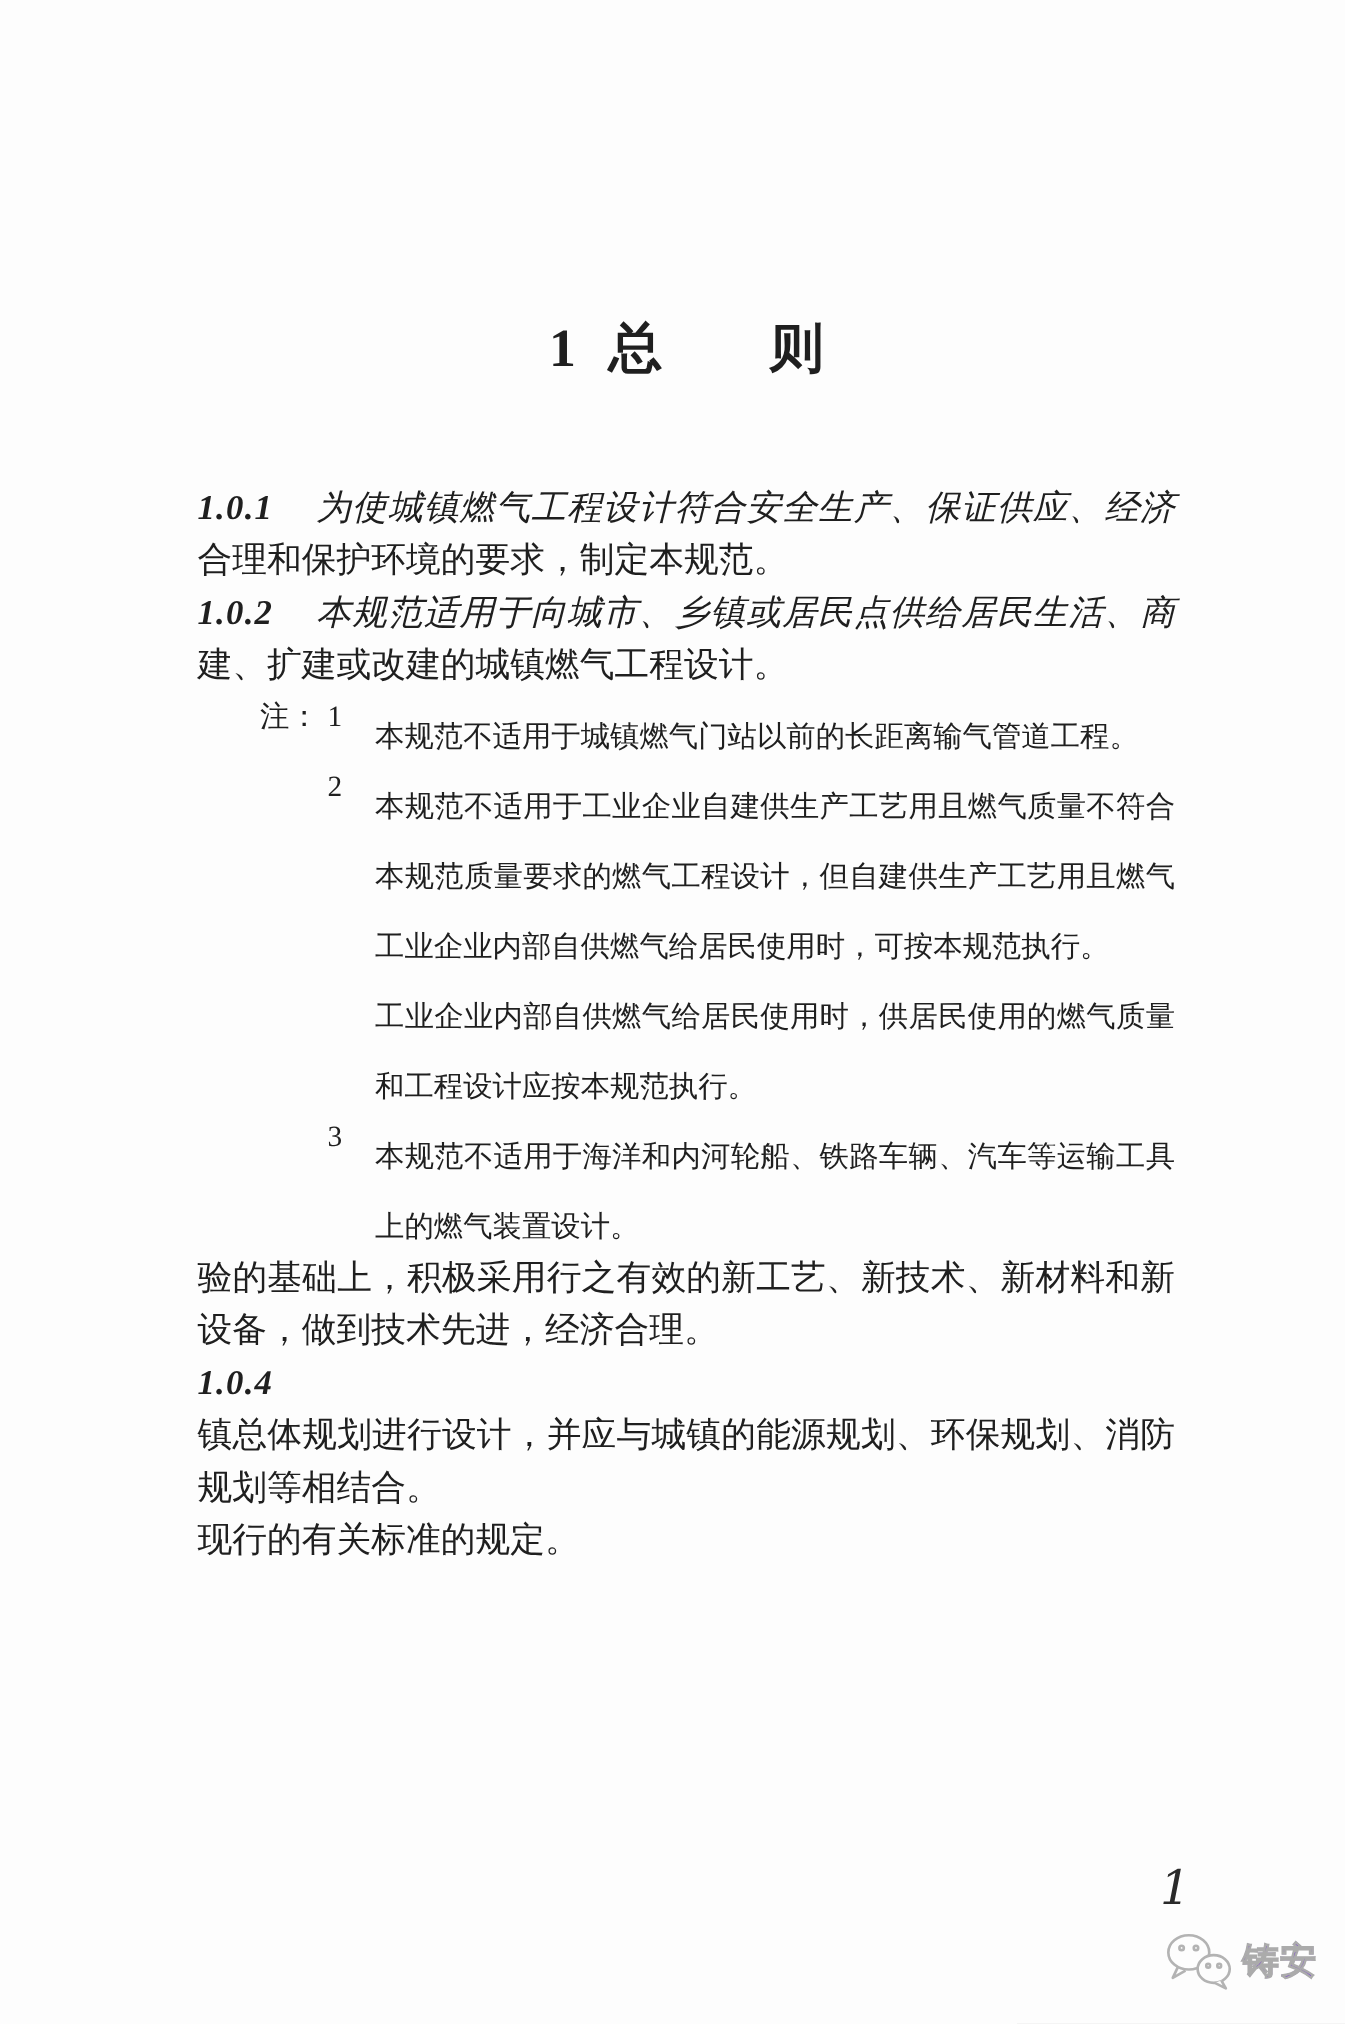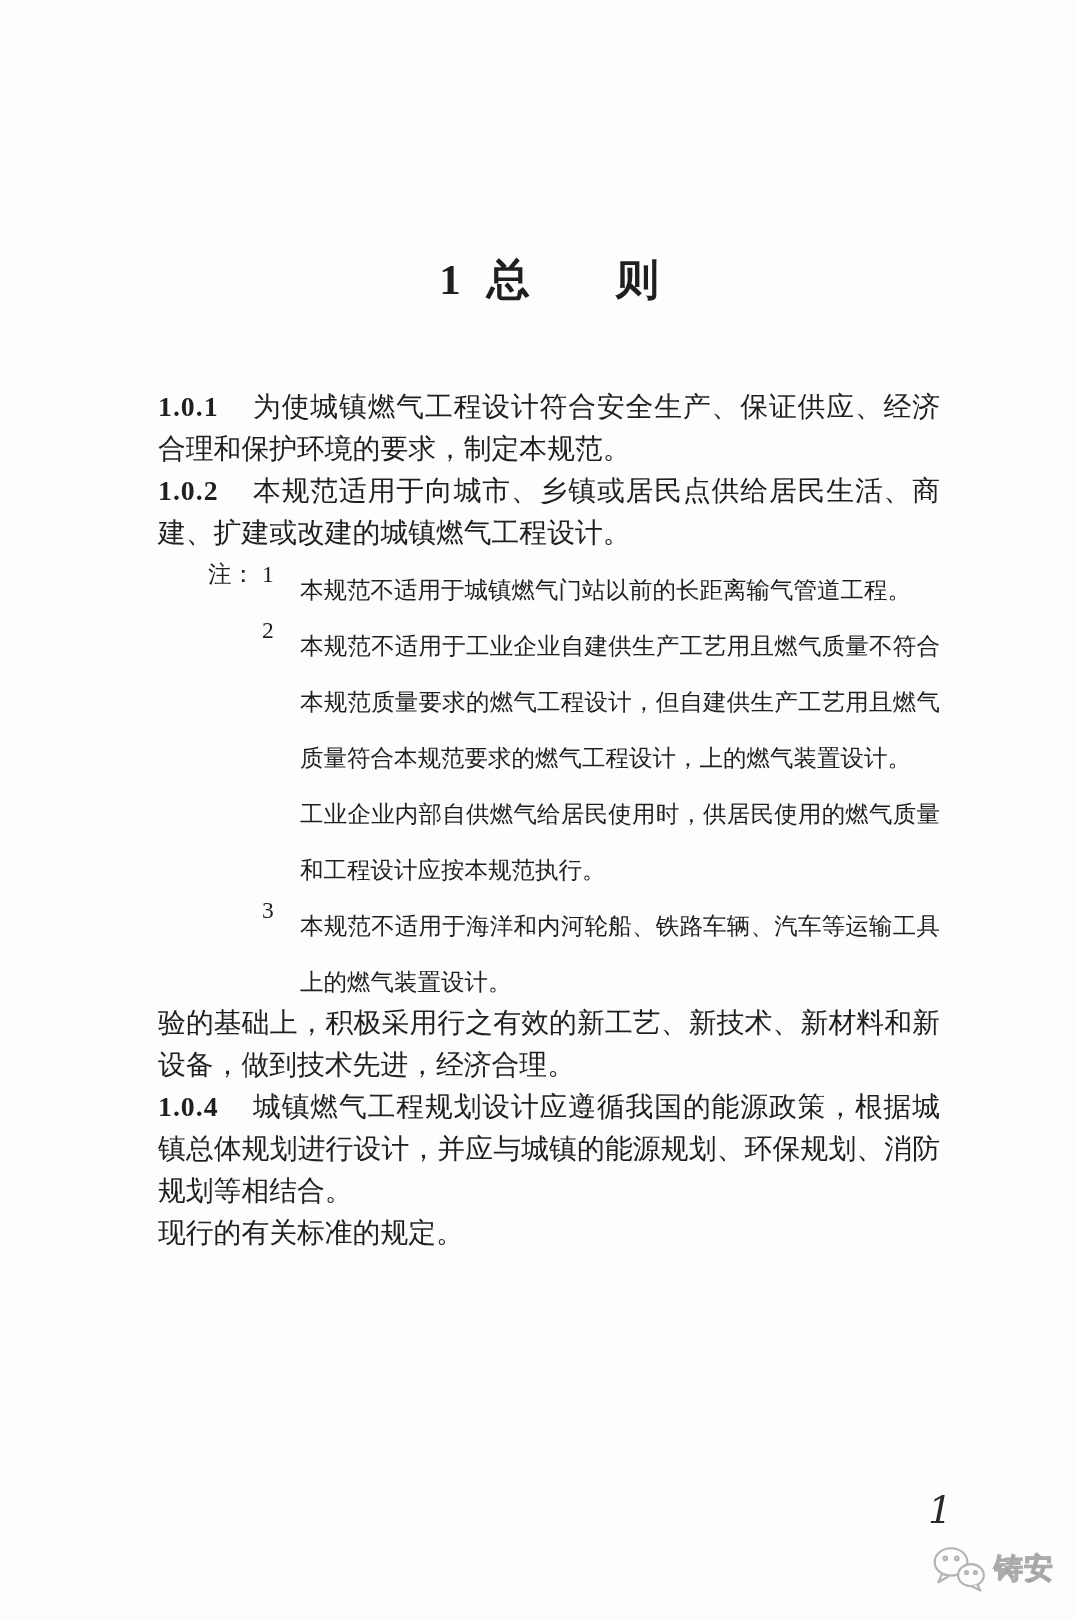"1.0.1" .first-line { font-style: none -> italic }
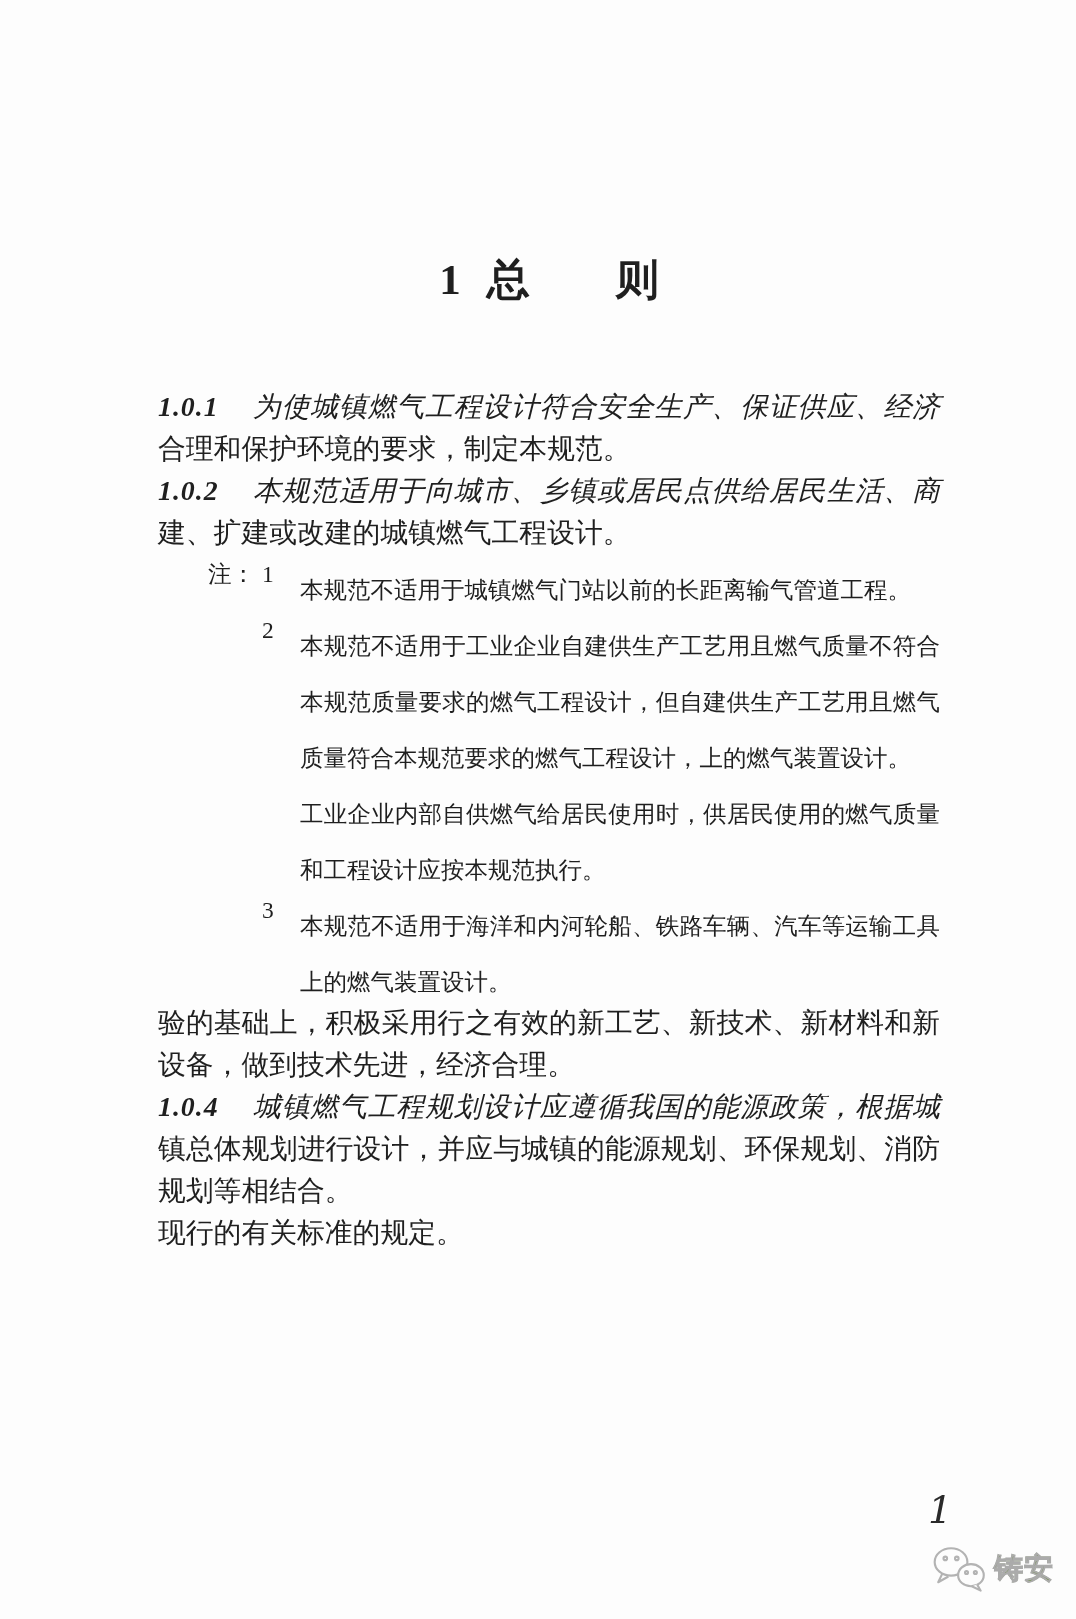"质量符合本规范要求的燃气工程设计，上的燃气装置设计。" span.nl-text { text: 质量符合本规范要求的燃气工程设计，上的燃气装置设计 -> 工业企业内部自供燃气给居民使用时，可按本规范执行 }
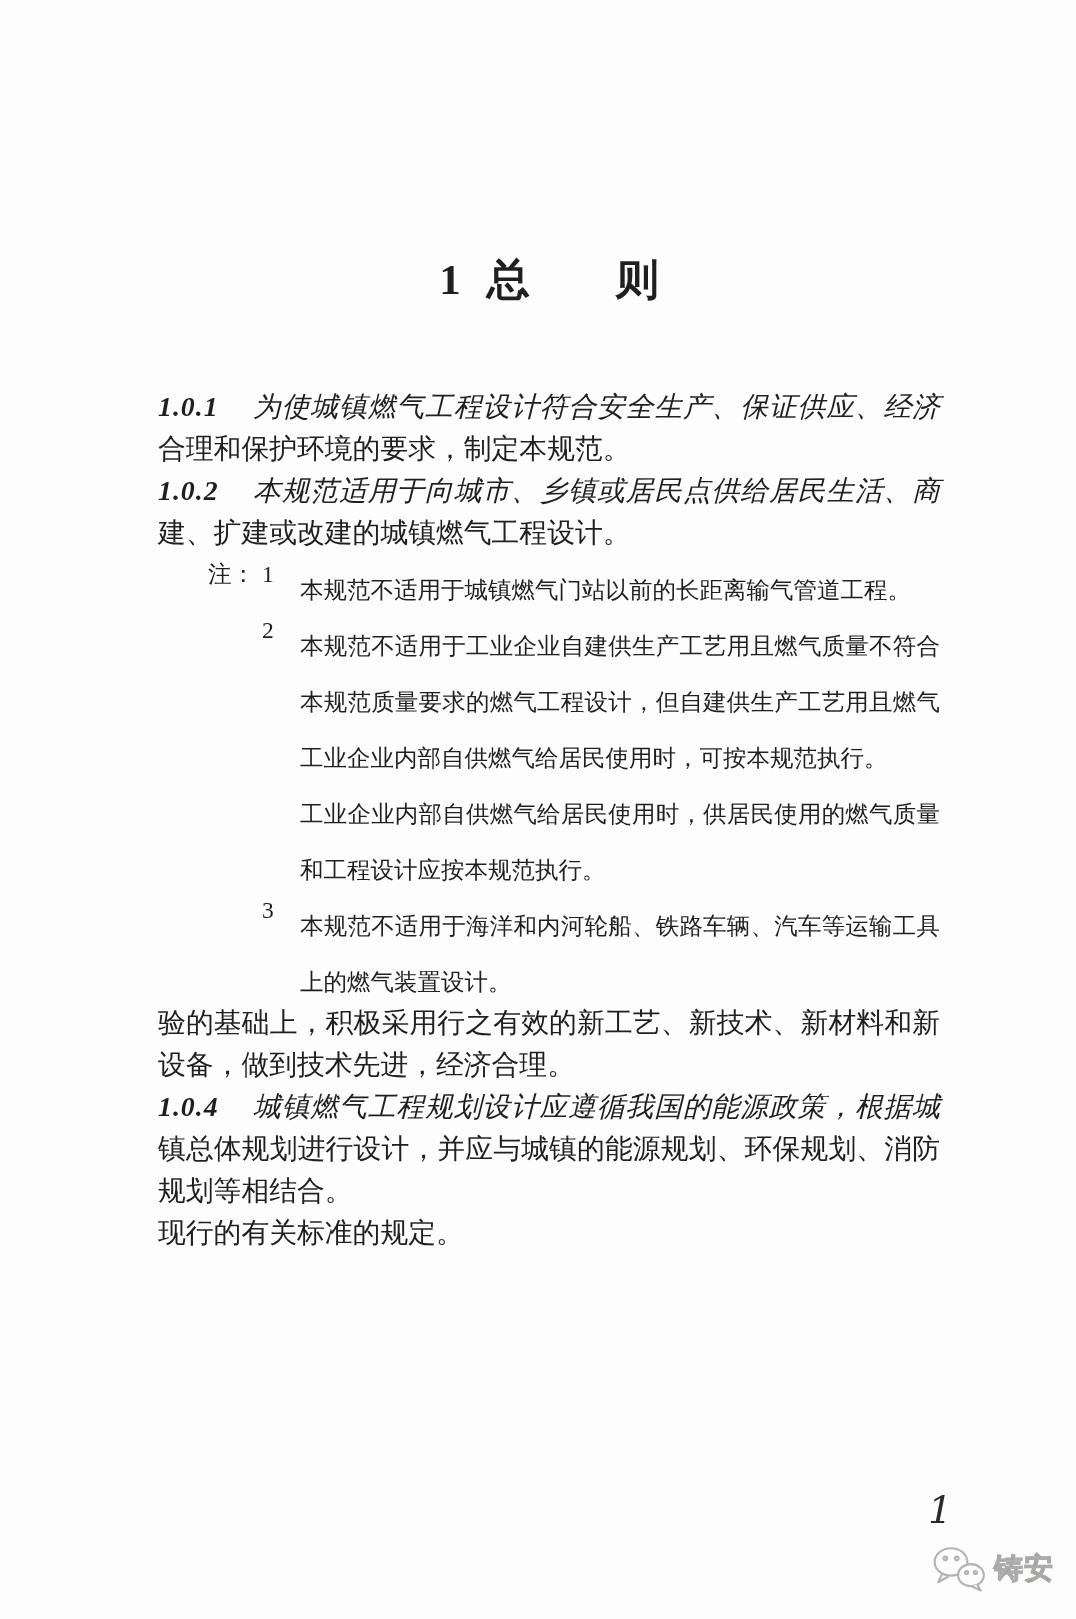"城镇燃气工程规划设计应遵循我国的能源政策，根据城" span.sec-rest { html: <span>城镇燃气工程规划设计应遵循我国的能源政策，根据城</span> -> none }
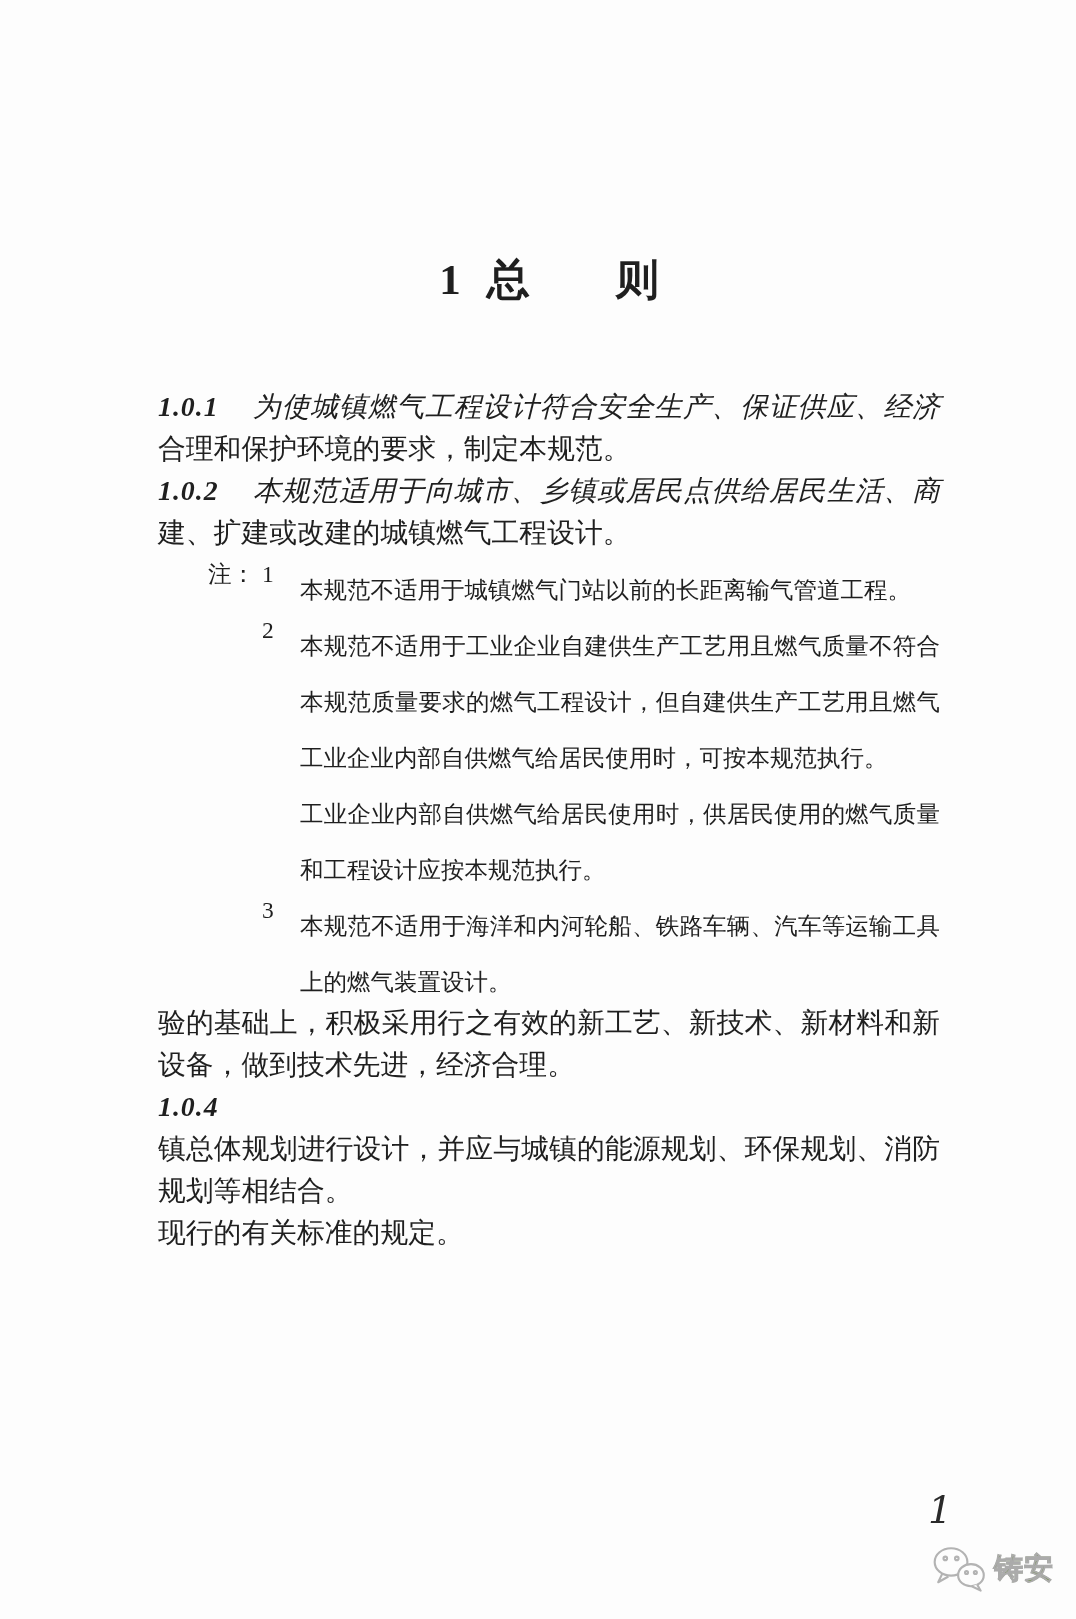"铸安" .wm-text { color: #4d7c0f -> #6d28d9 }
